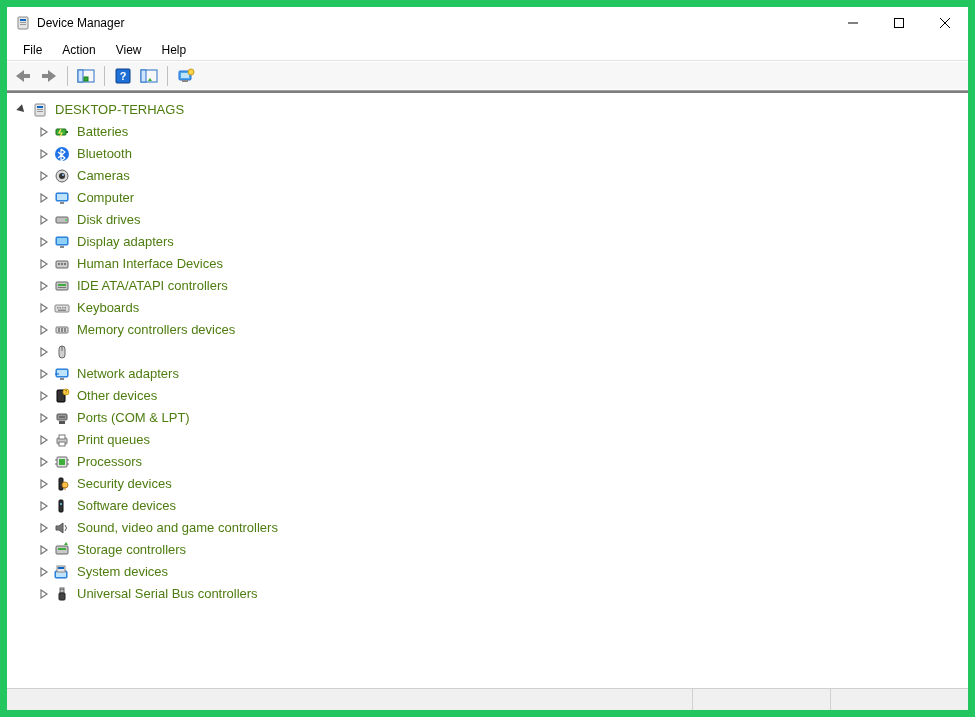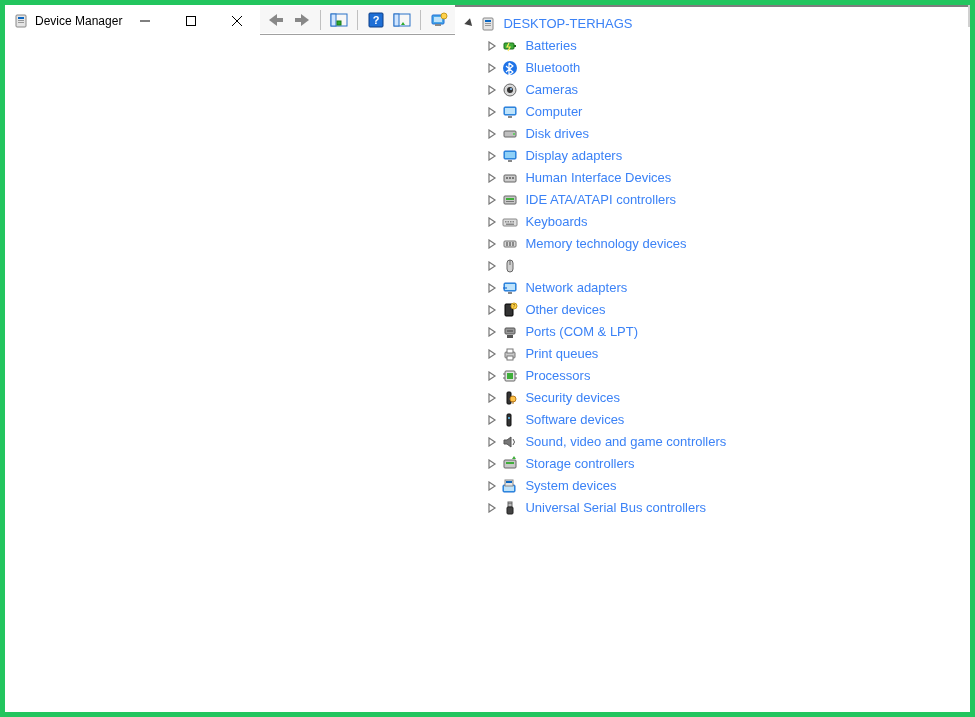"Device Manager" .window { border: 5px solid #22c55e -> 7px solid #22c55e; flex-direction: row -> column }
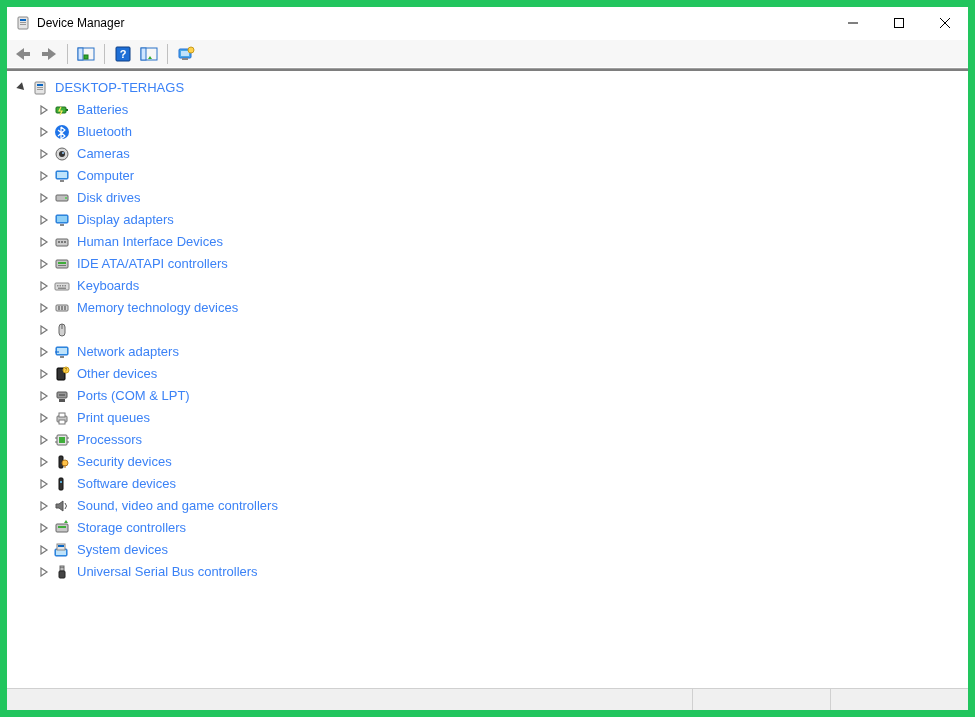"File" div.menubar { html: none -> <div> <div>File</div> <div>Action</div> <div>View</div> <div>Help</div> </div> }
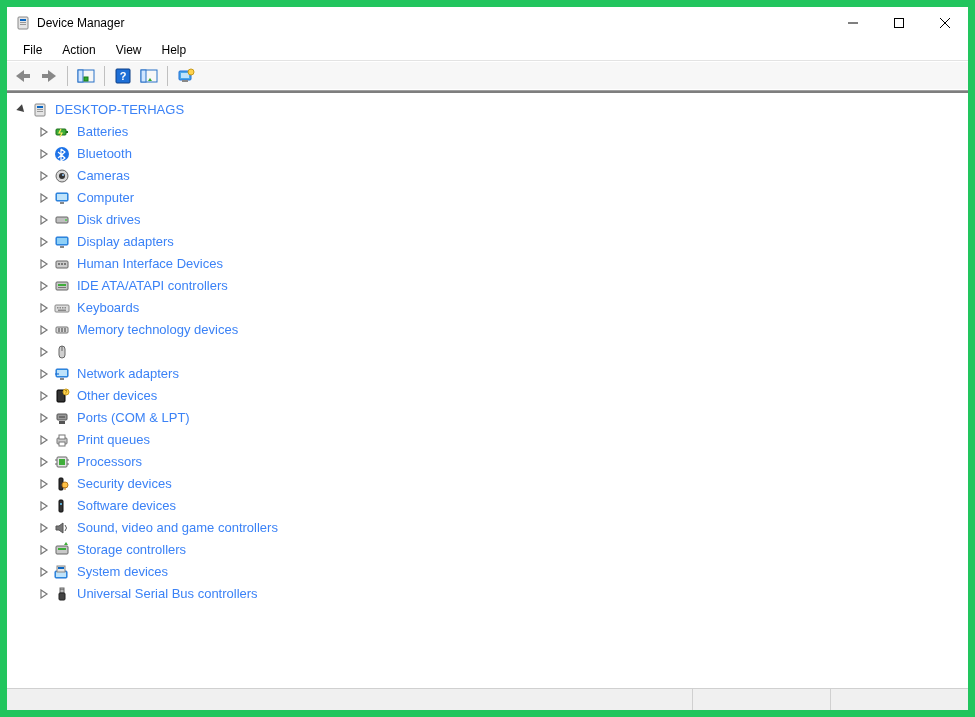"DESKTOP-TERHAGS" .tree { color: #3b82f6 -> #4d7c0f }
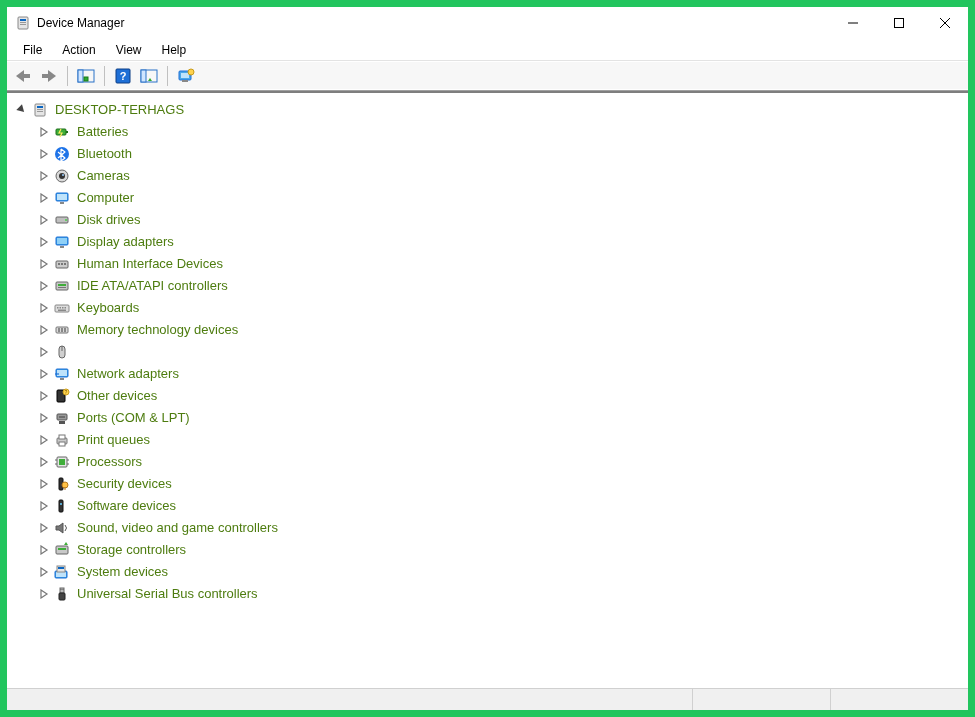"Memory technology devices" span.label { text: technology -> controllers }
